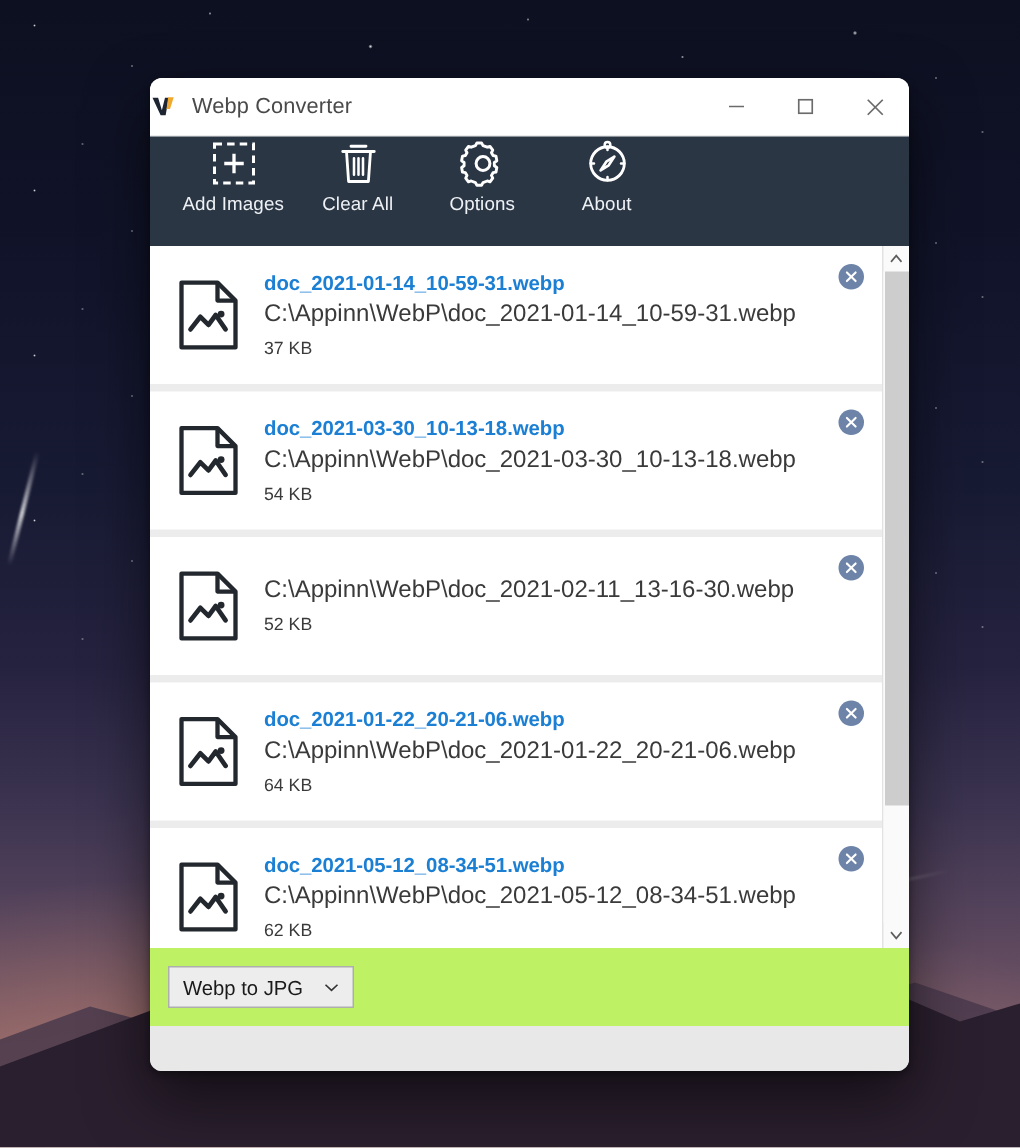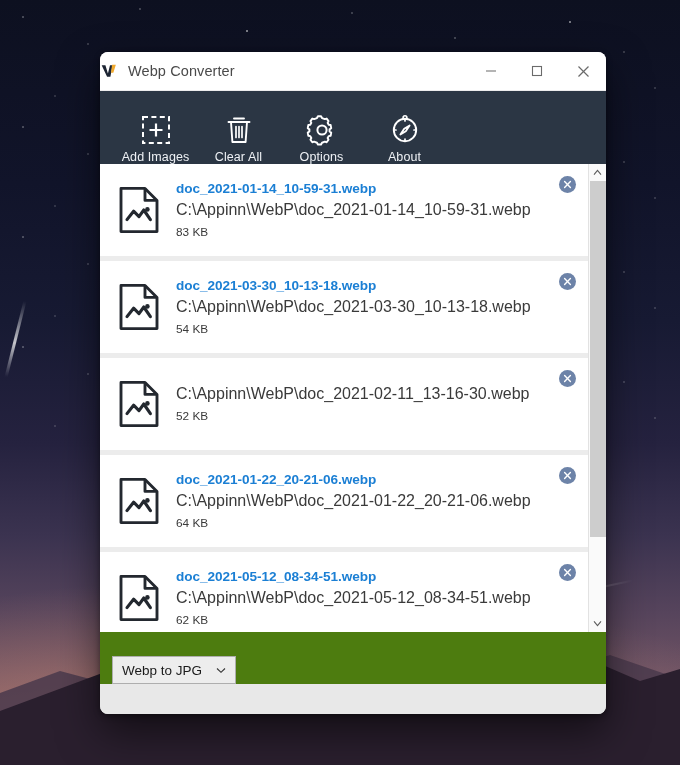"Add Images" #toolbar { align-items: flex-end -> flex-start }
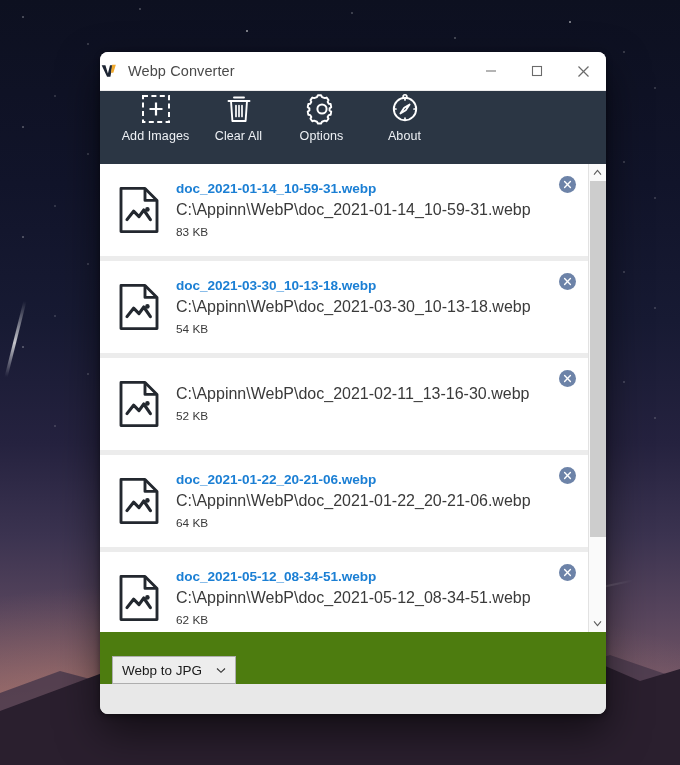"83 KB" div.file-size { text: 83 -> 37 }
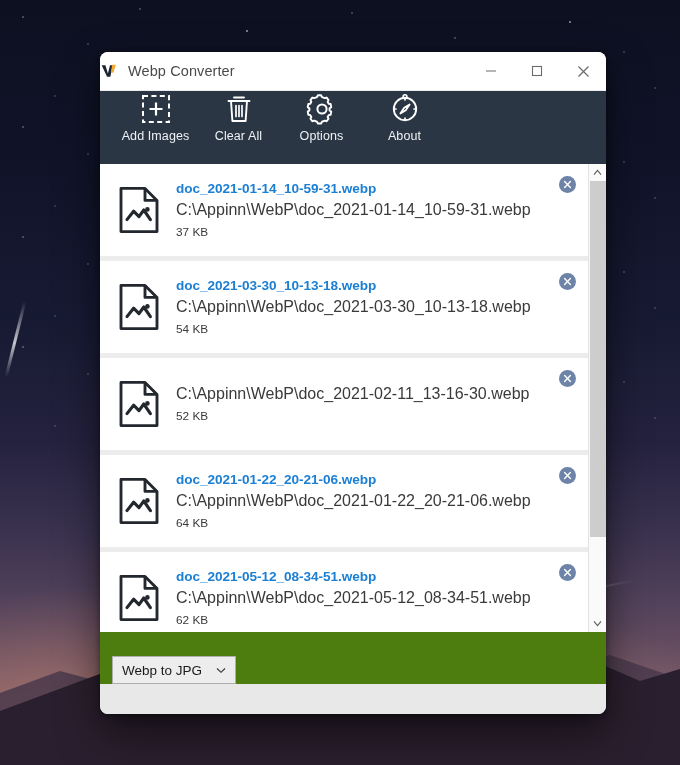"Webp to JPG" #bottombar { align-items: flex-end -> center; background: #4d7c0f -> #bef264 }
